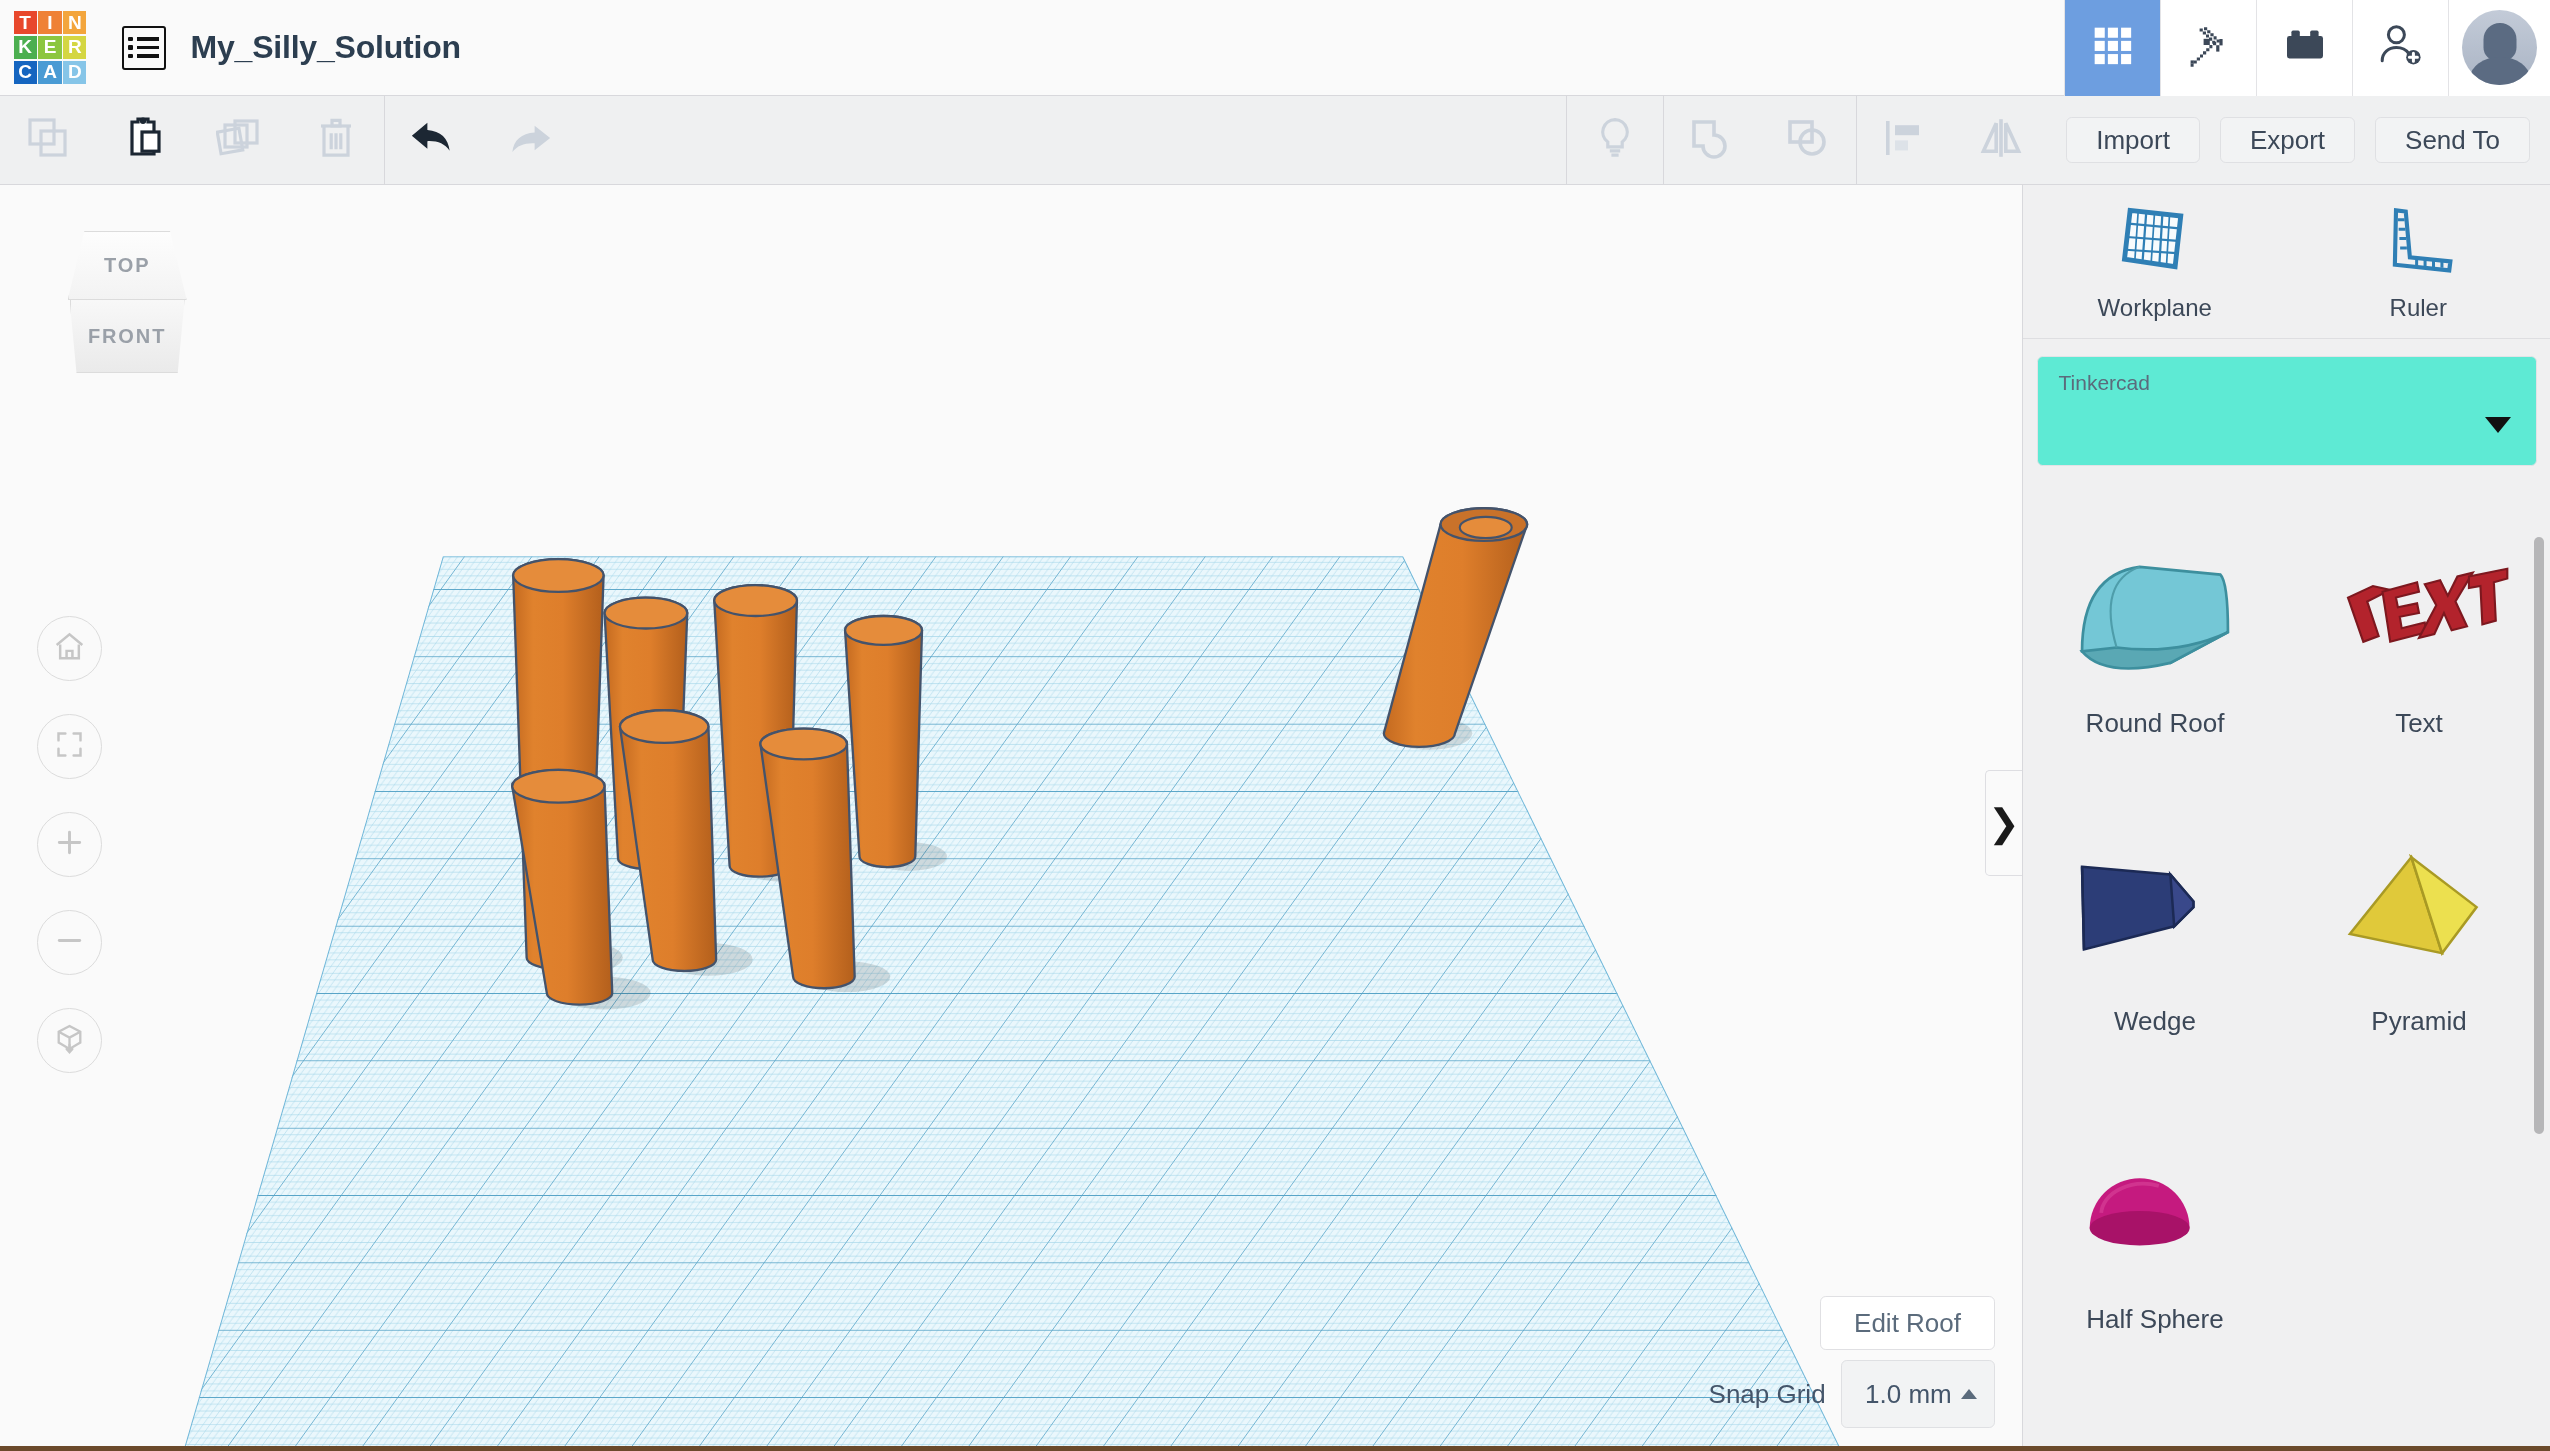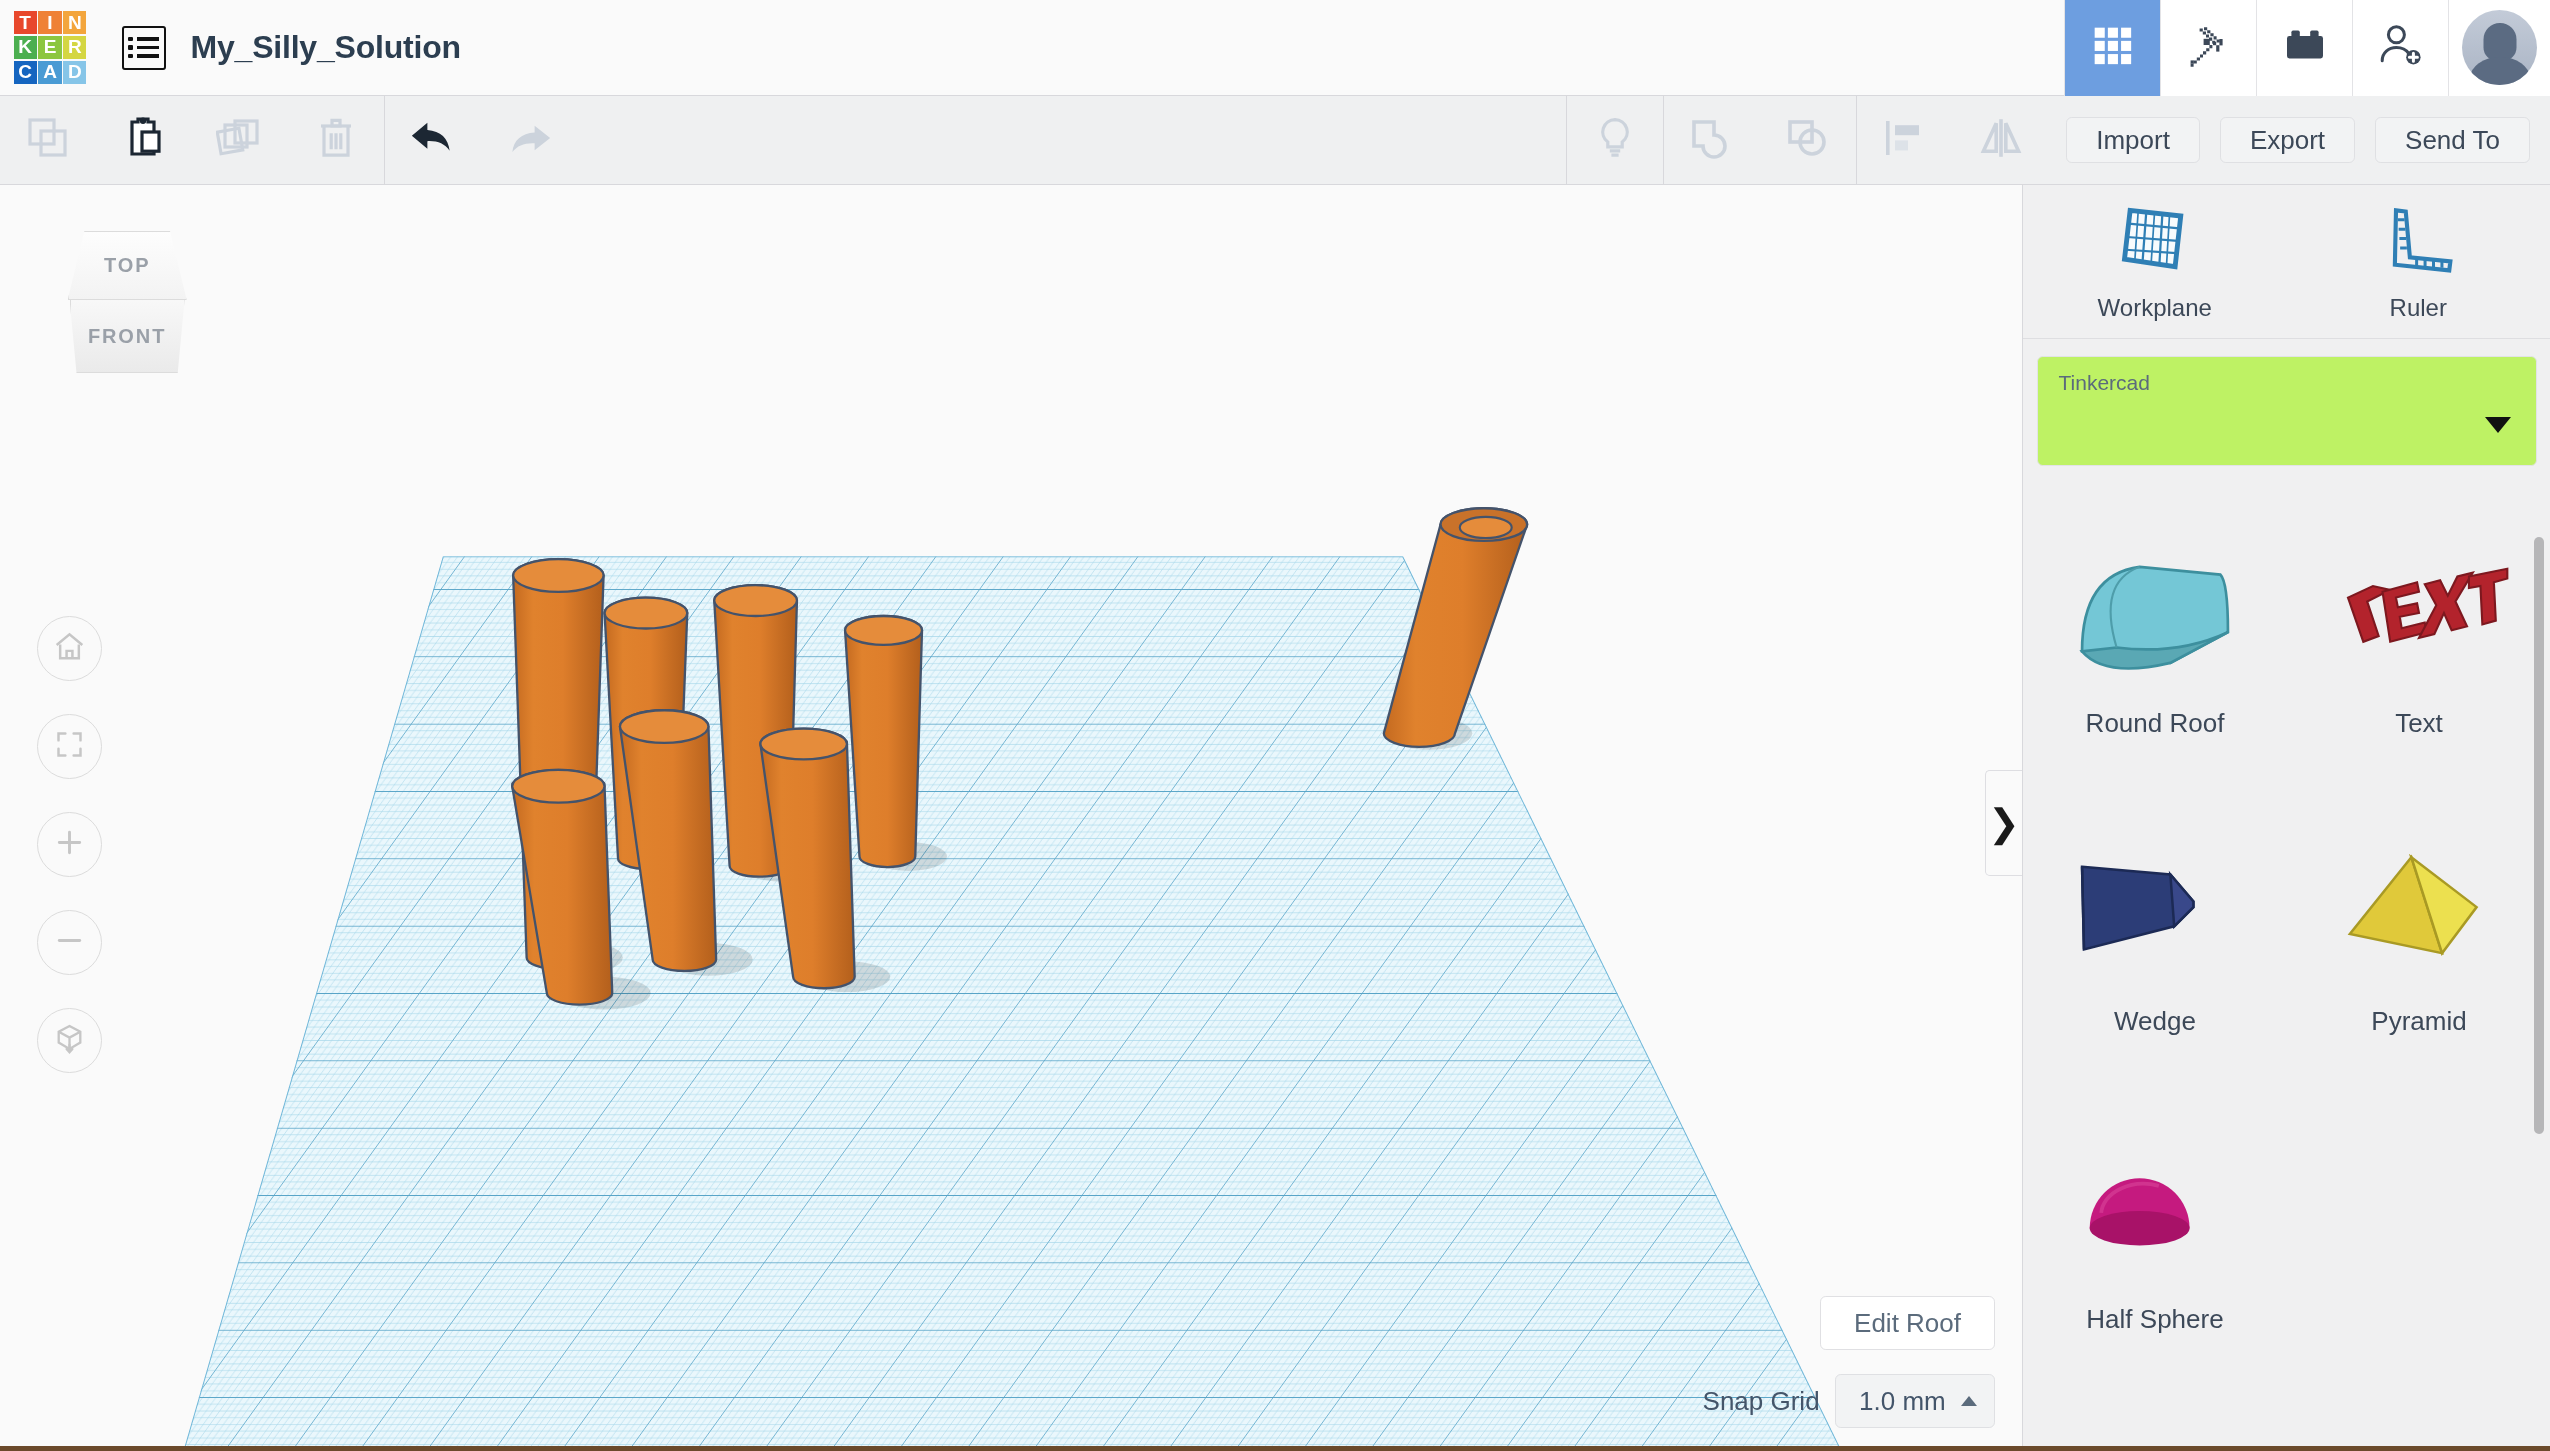"Tinkercad" .shapes-select { background: #bef264 -> #5eead4 }
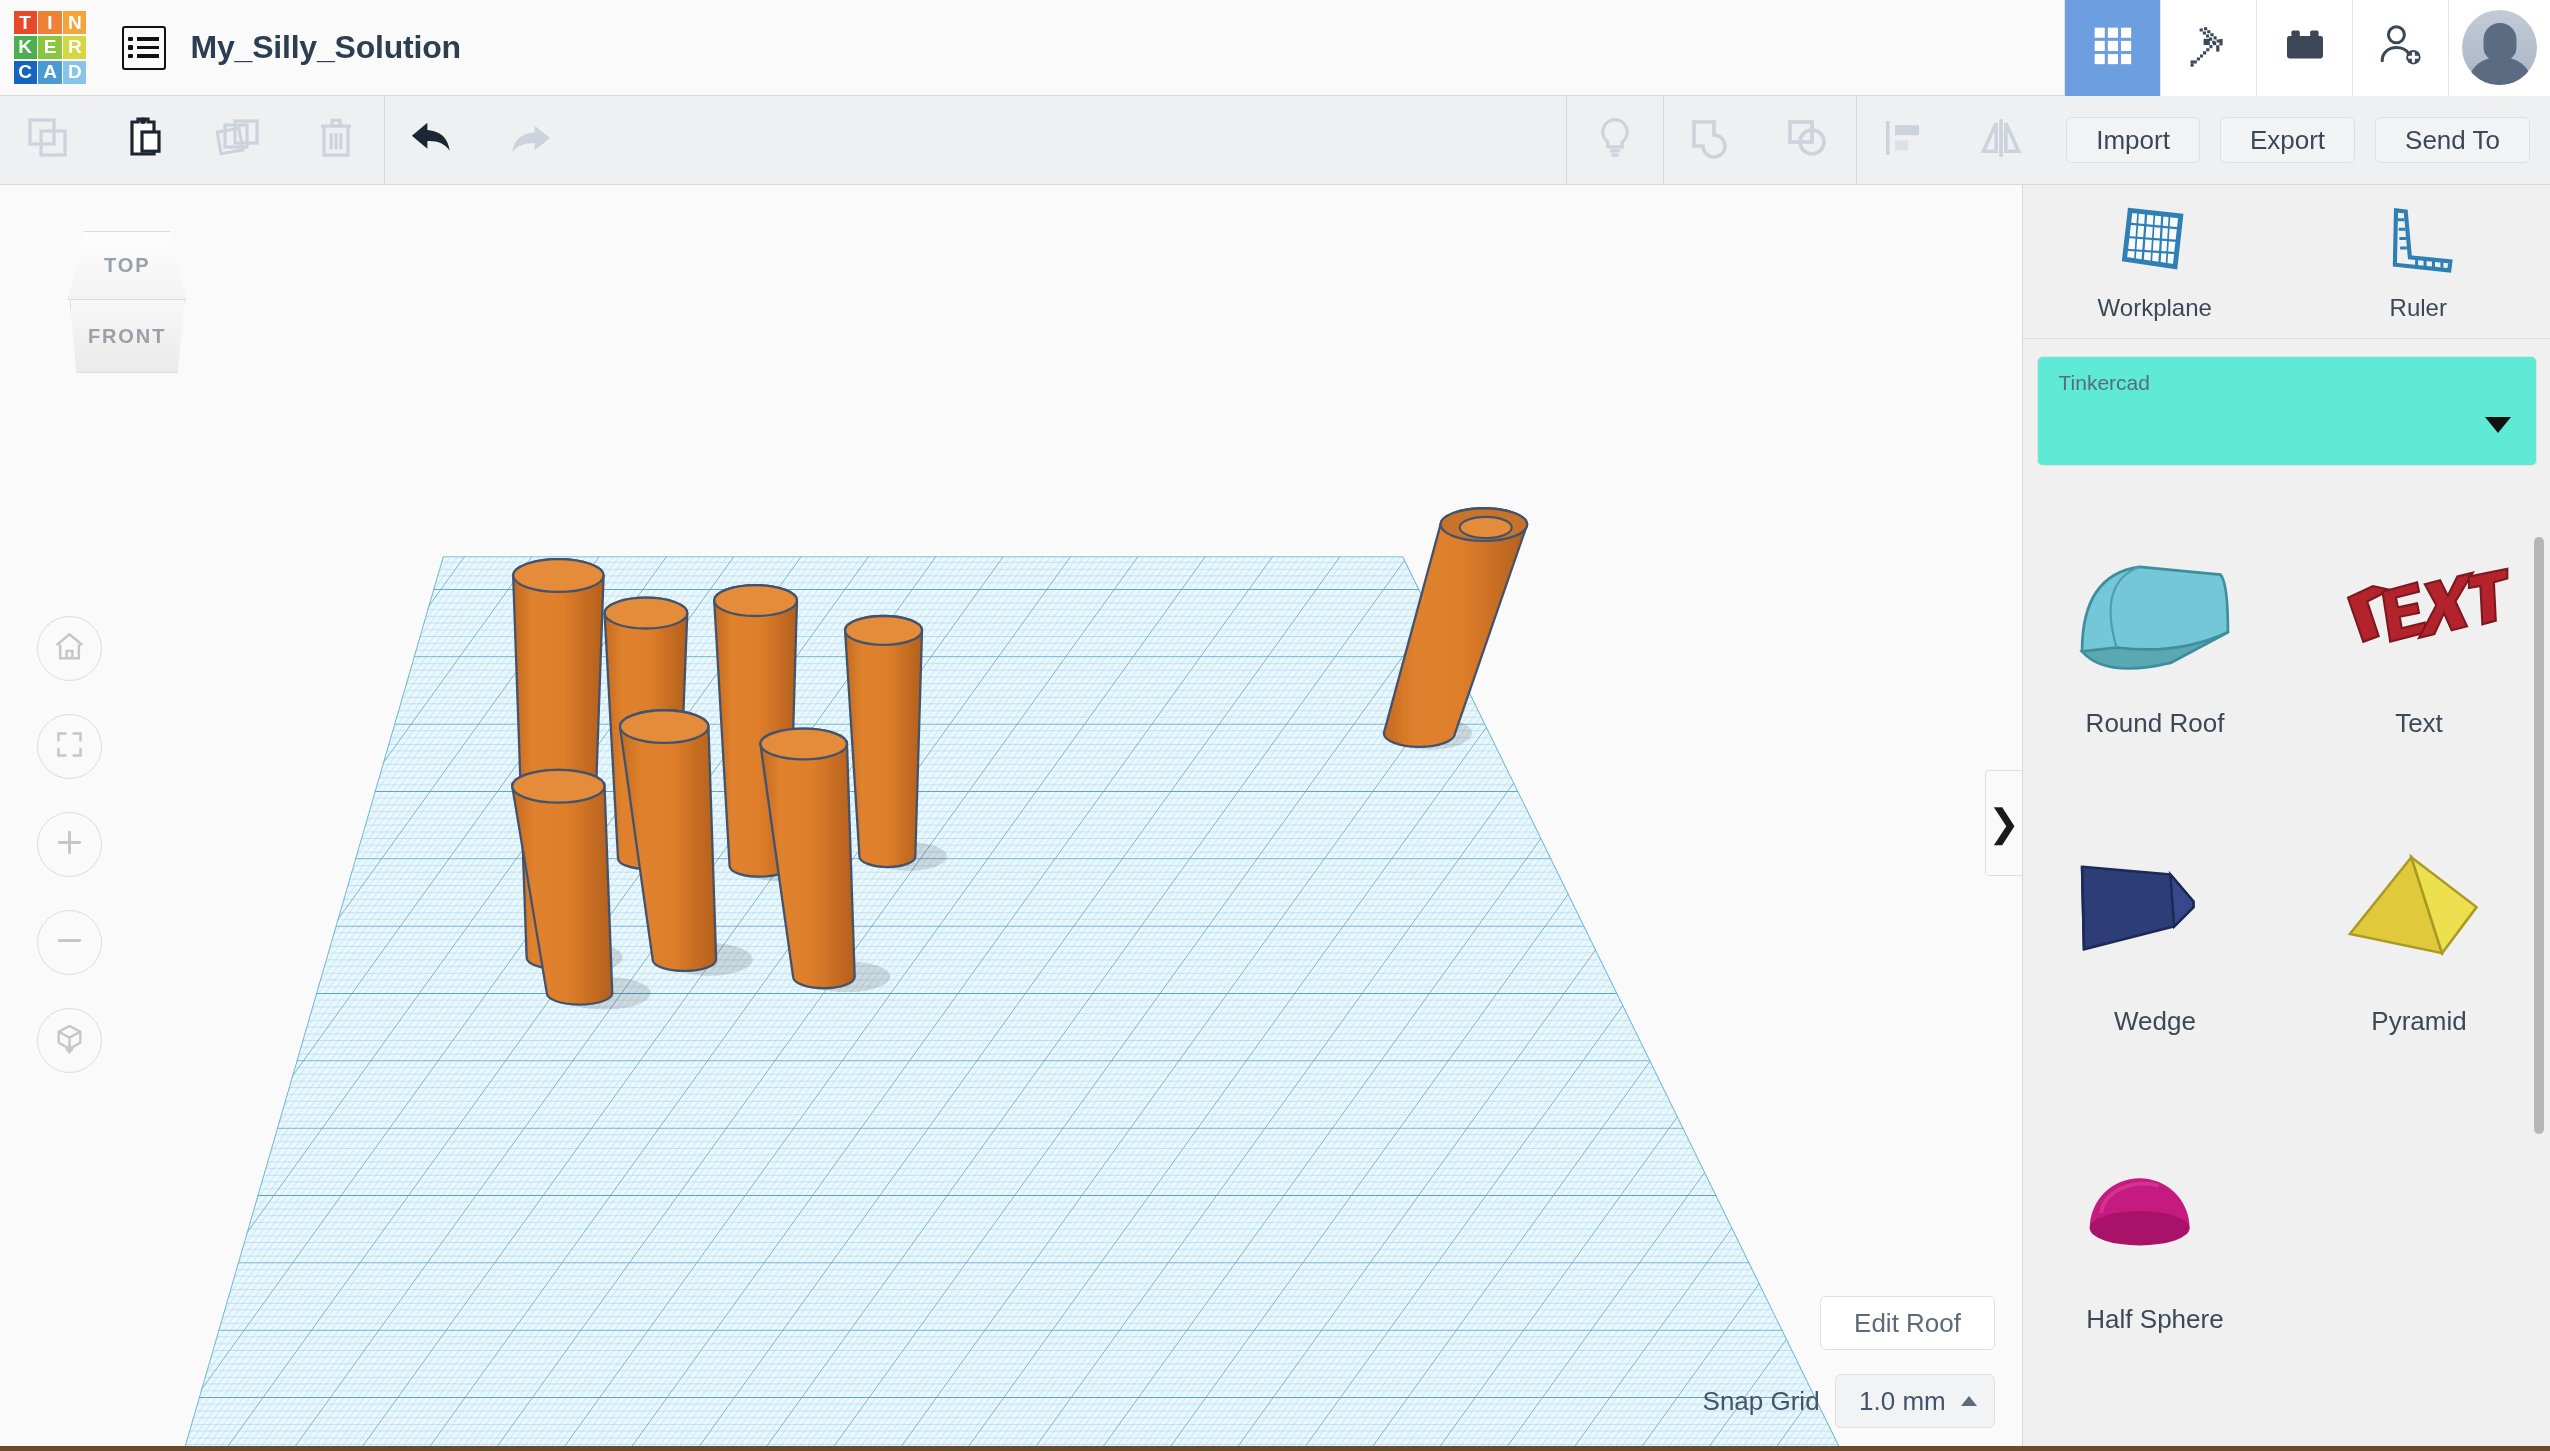"1.0 mm" .snap-select { gap: 15px -> 9px; height: 54px -> 68px }
